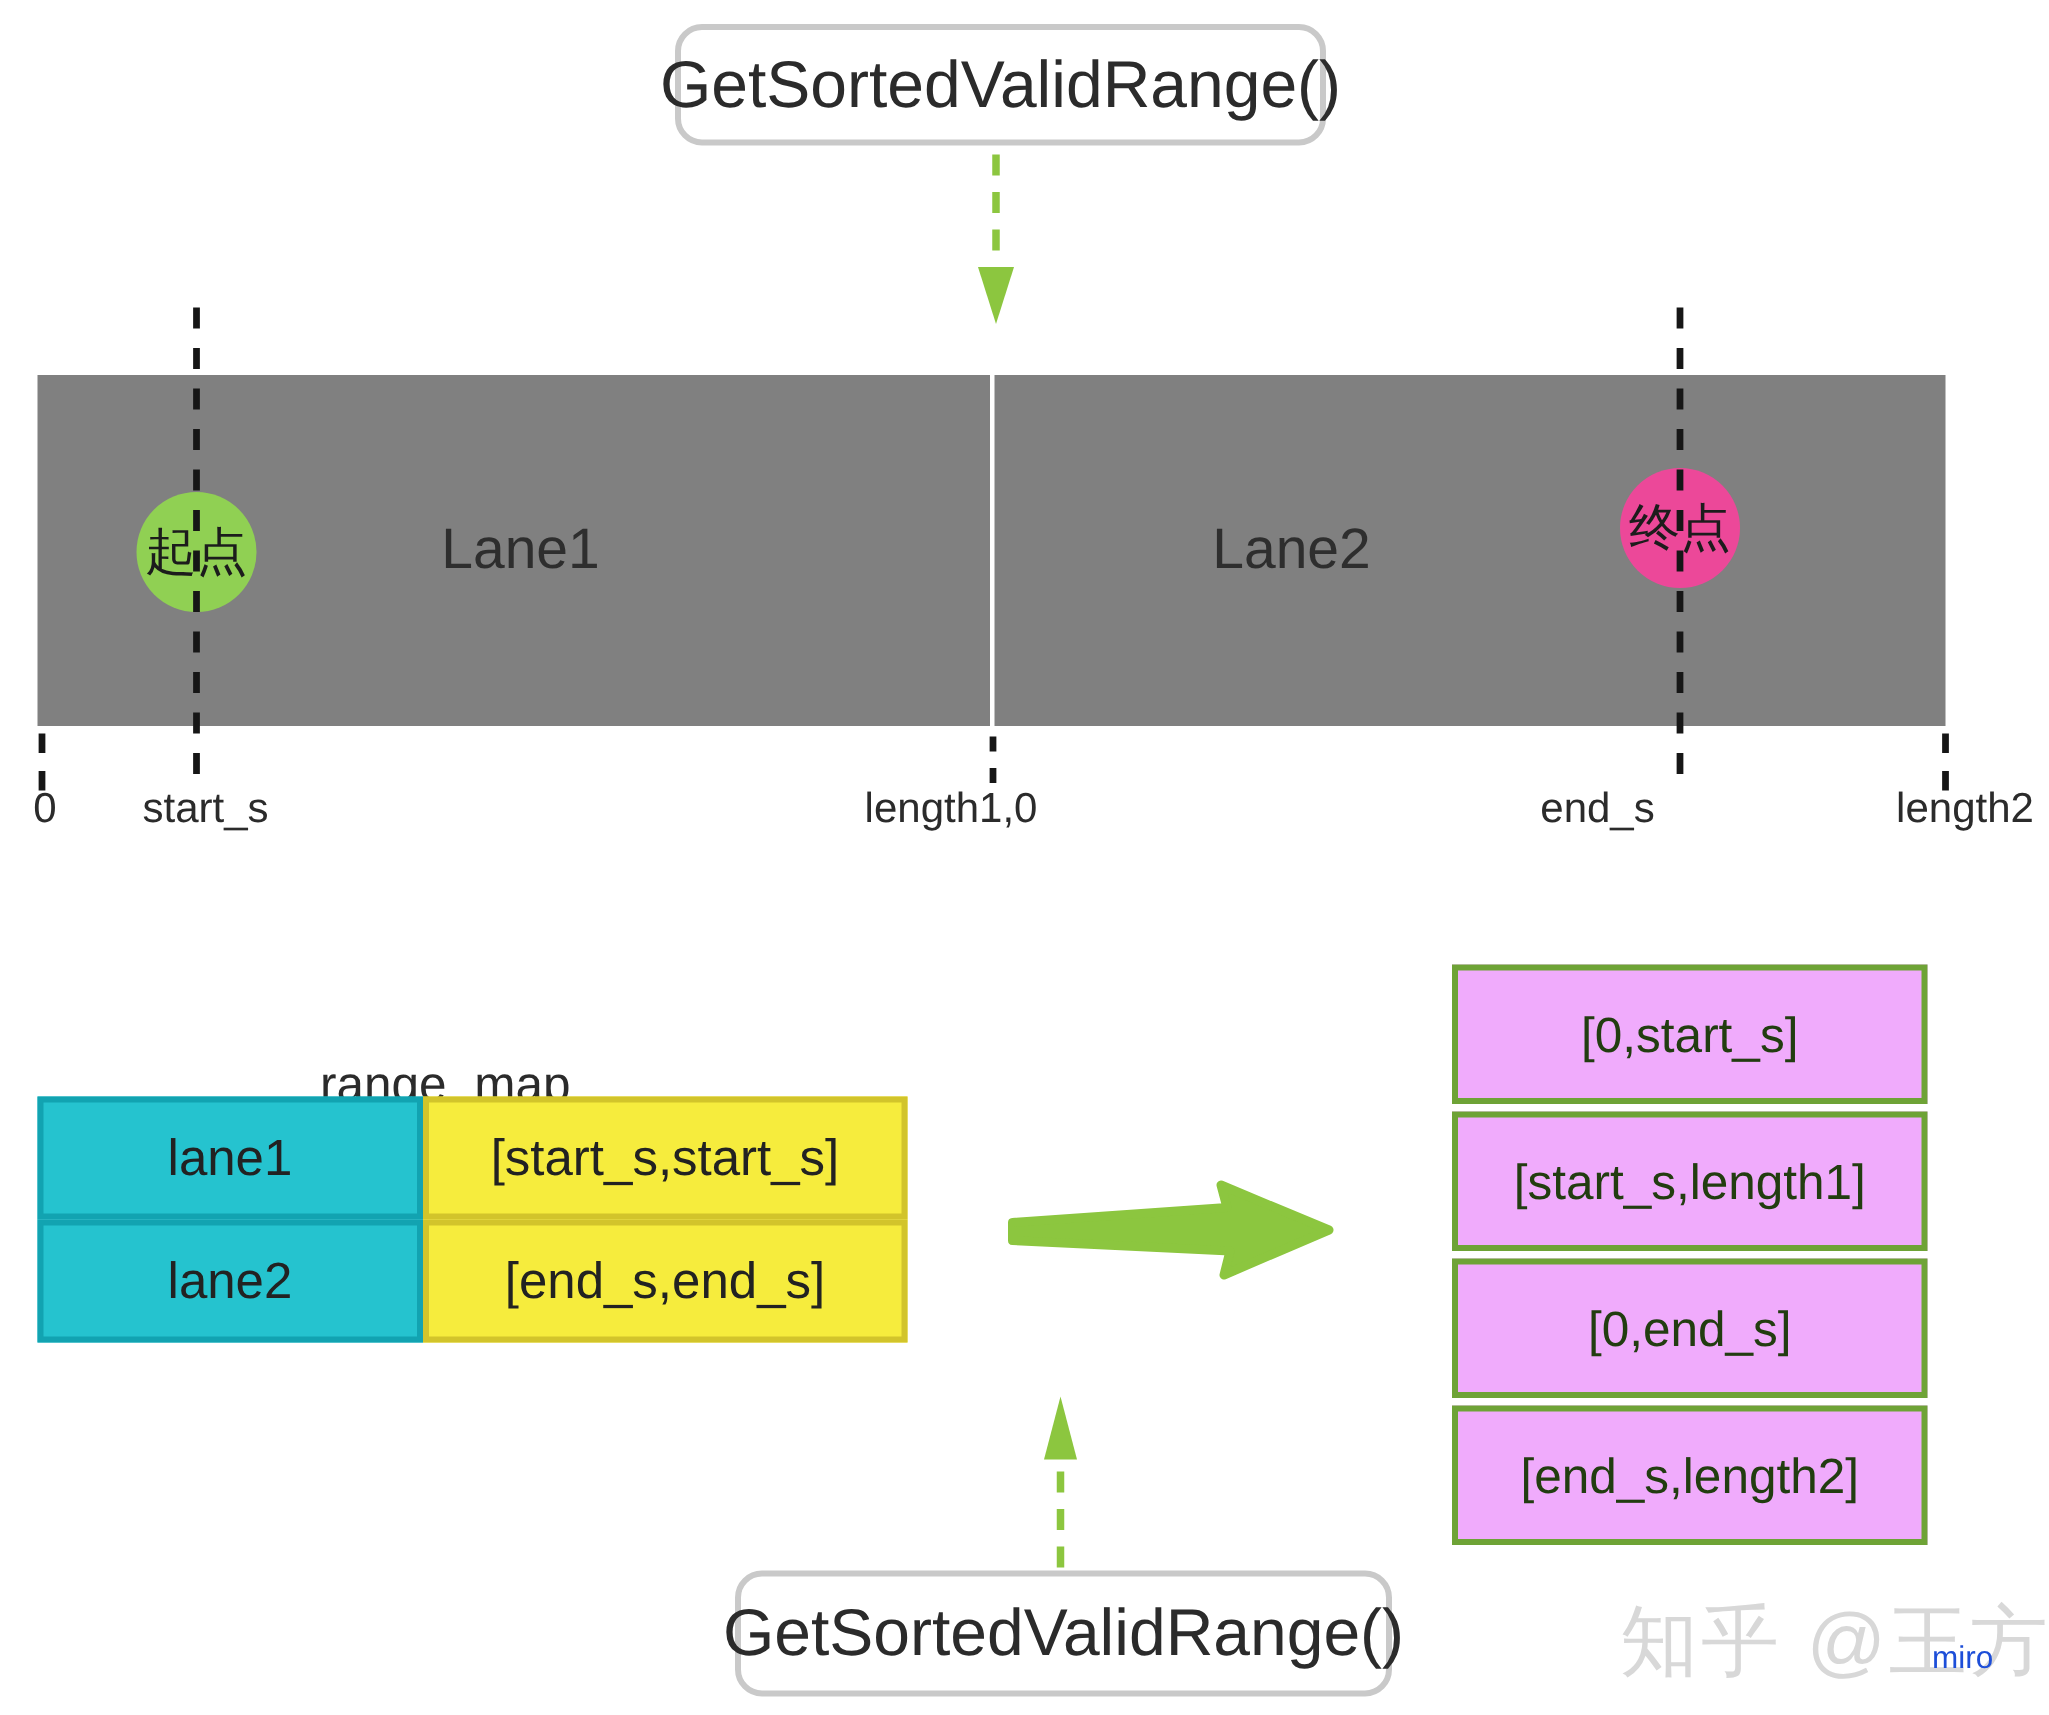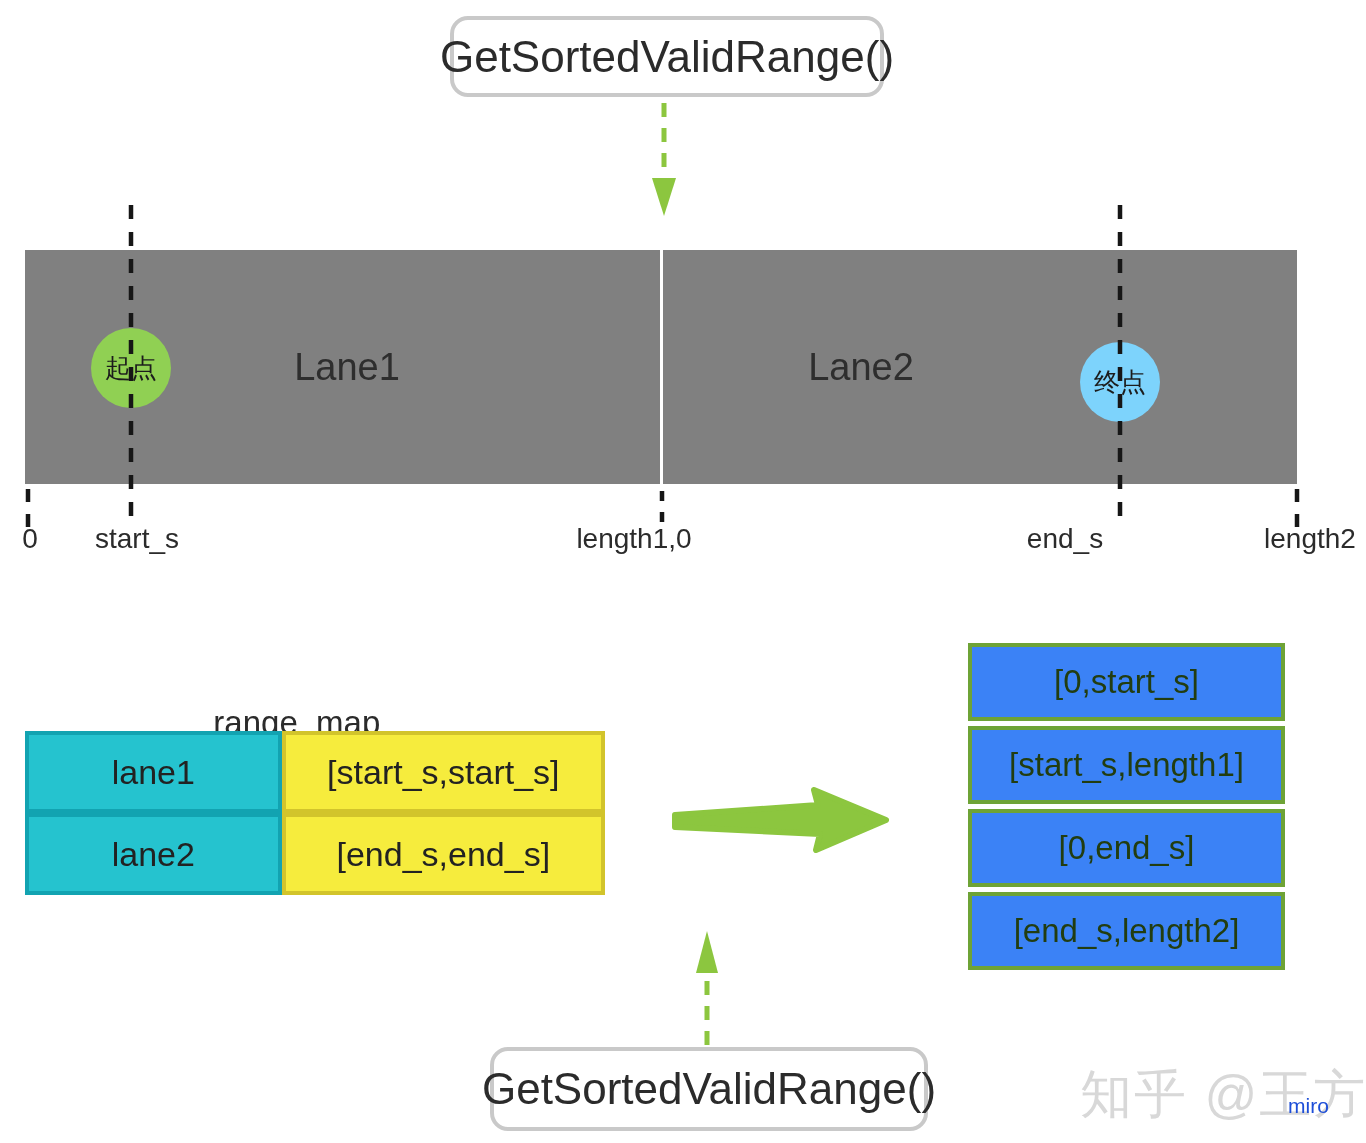"起点" .marker { font-size: 26px -> 34px }
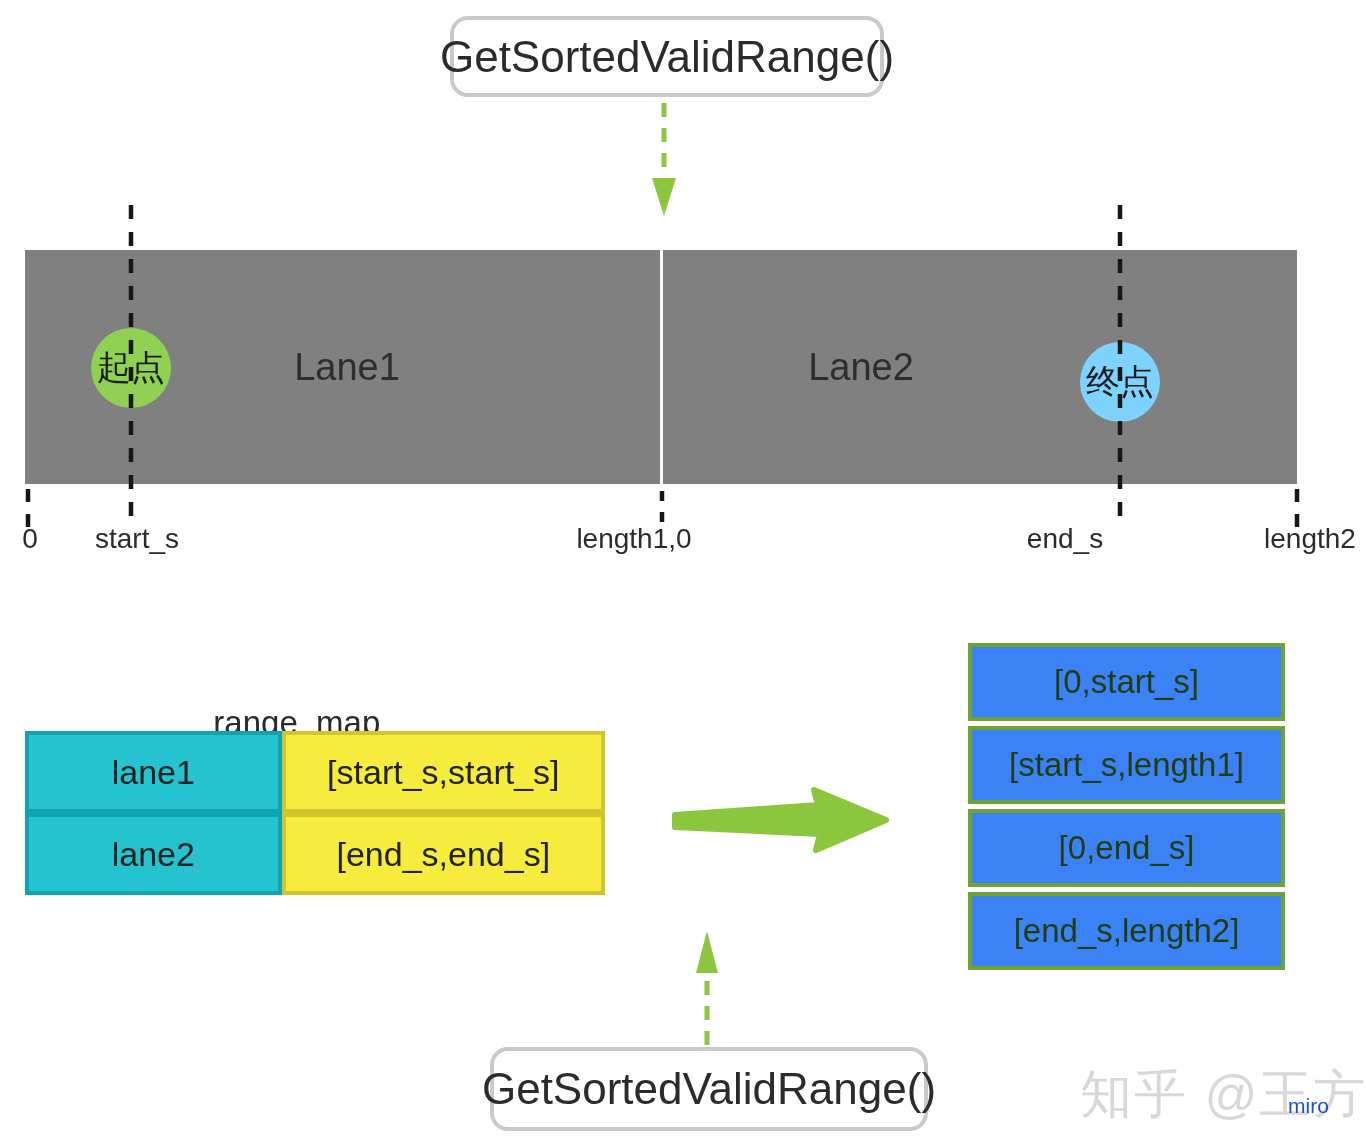"终点" .marker.end { background: #7dd3fc -> #ec4899; top: 342px -> 312px }
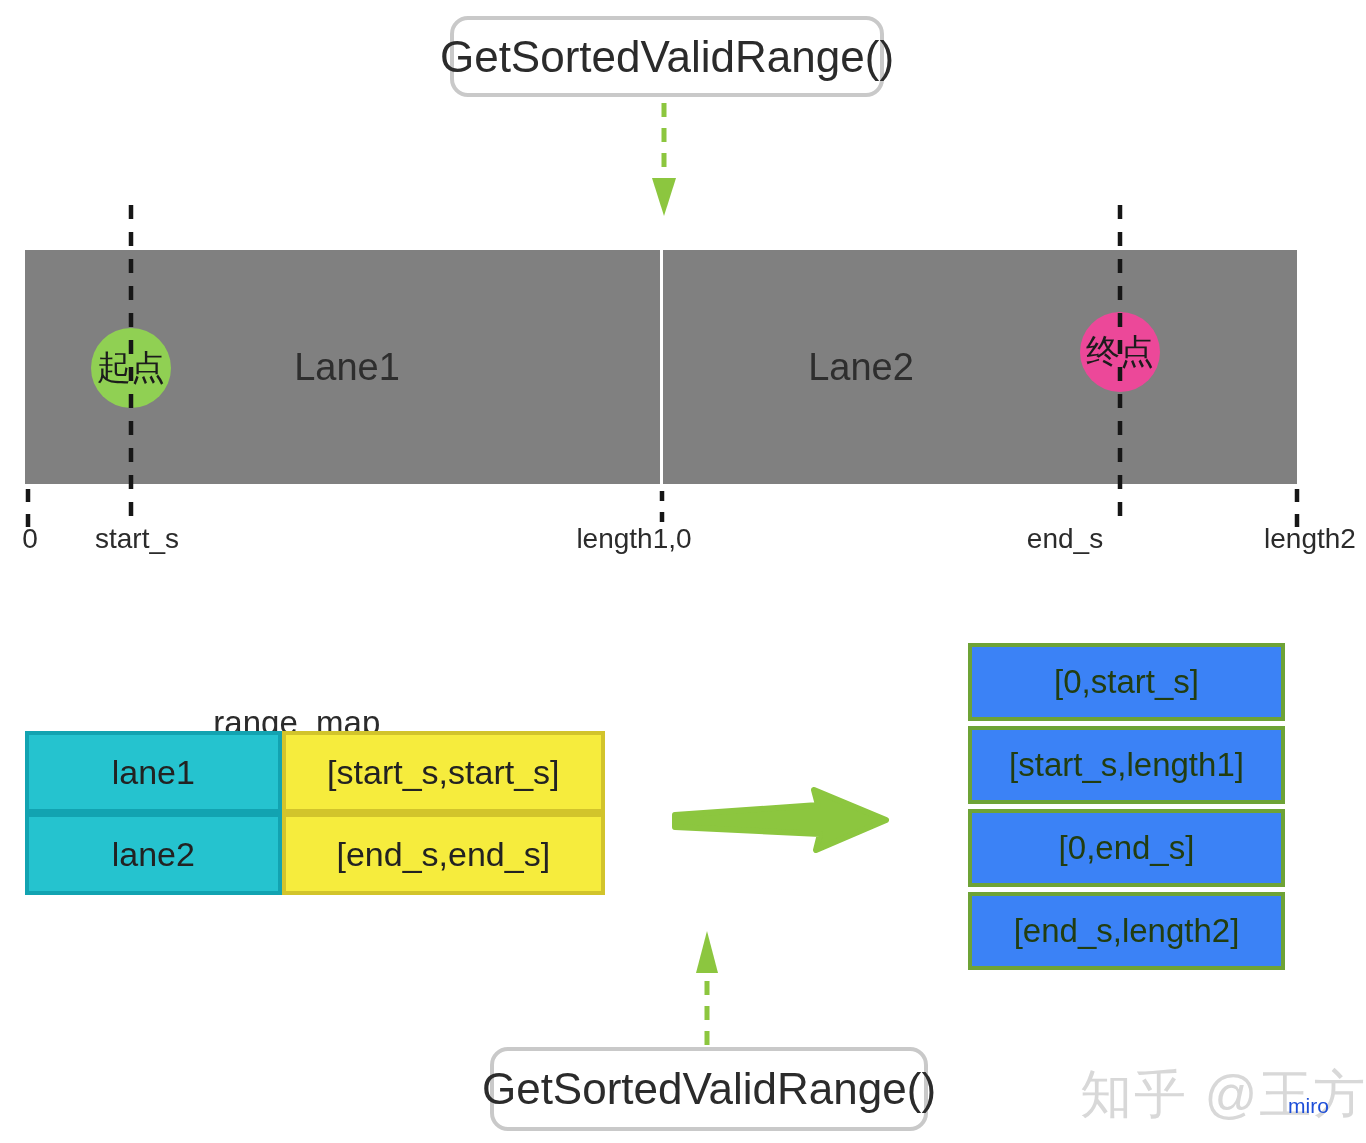"[0,start_s]" .vr-row { background: #3b82f6 -> #f0abfc; height: 78px -> 93px }
